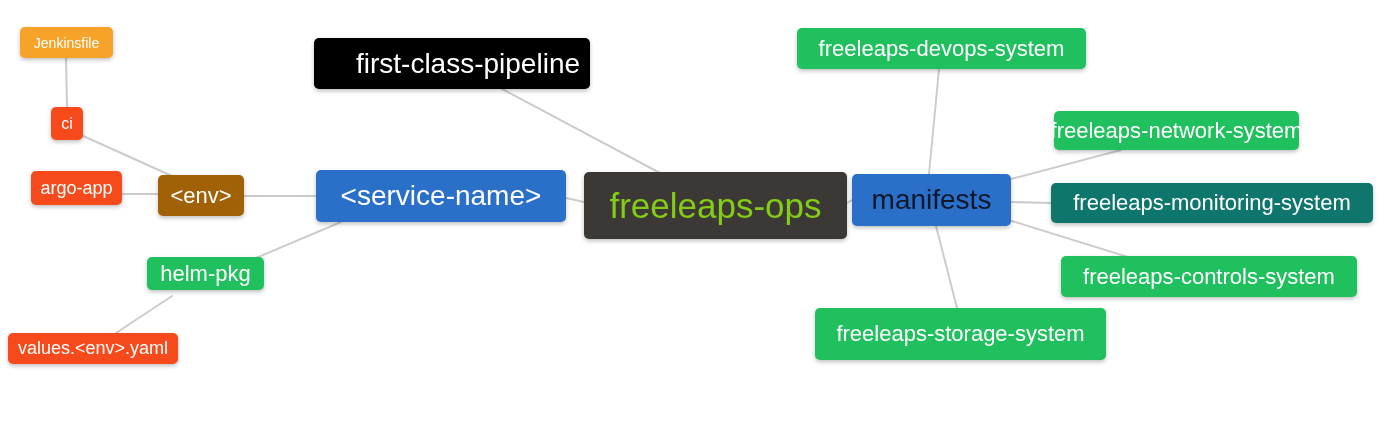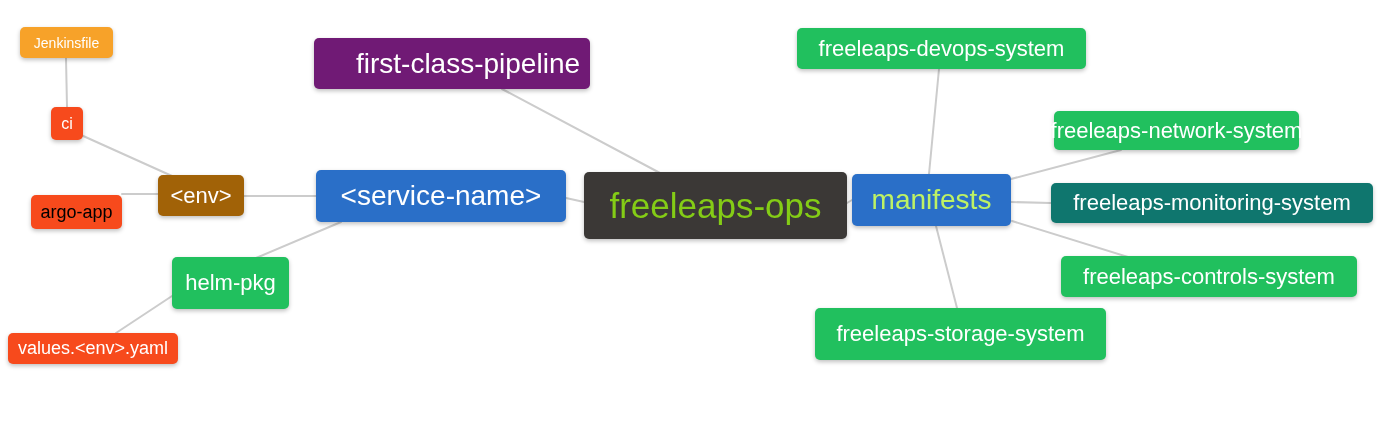"first-class-pipeline" div.node { background: #701a75 -> #000000 }
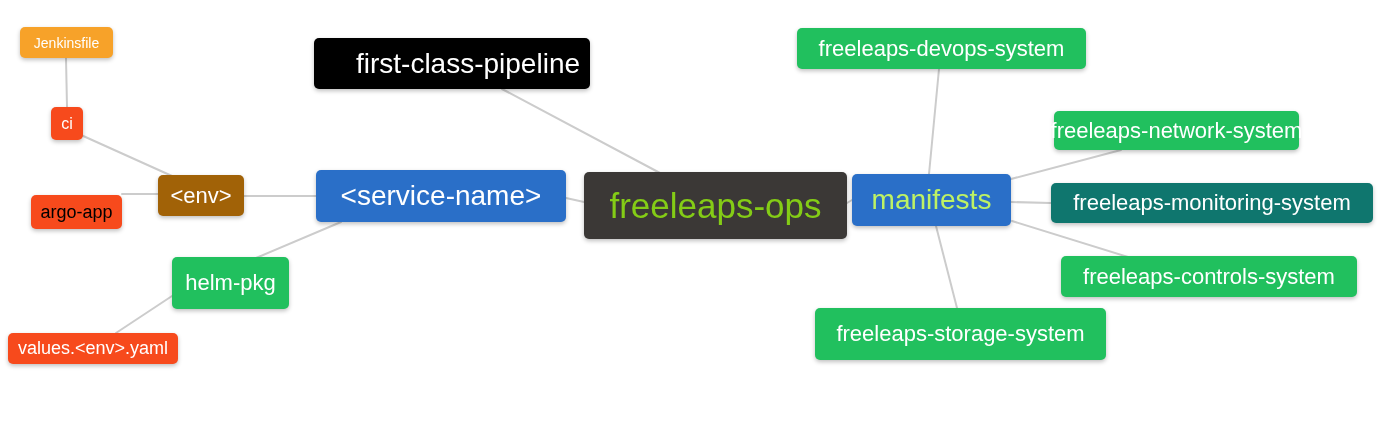"argo-app" div.node { color: #000000 -> #ffffff; top: 195px -> 171px }
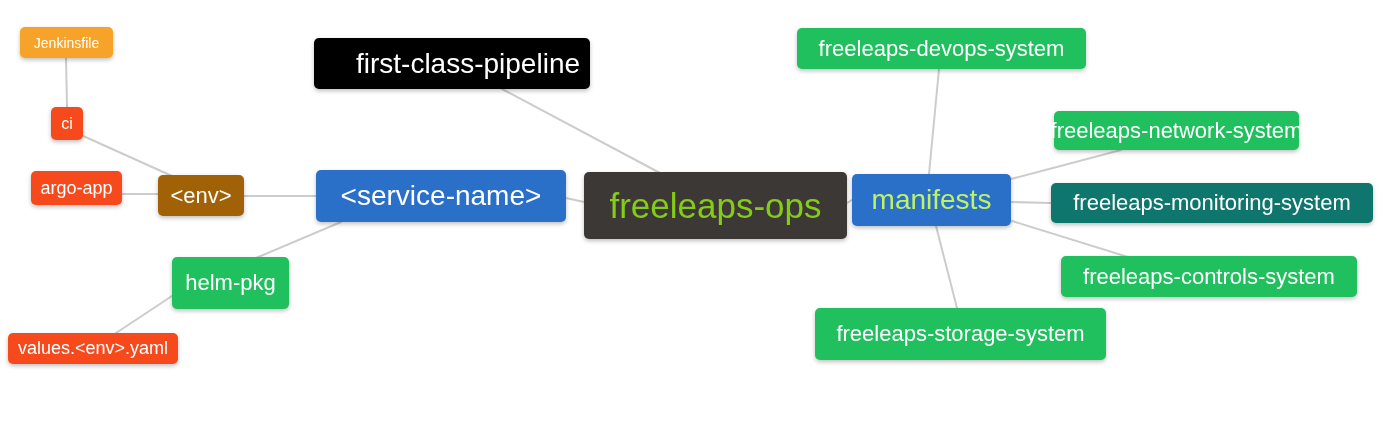"manifests" div.node { color: #bef264 -> #0f172a }
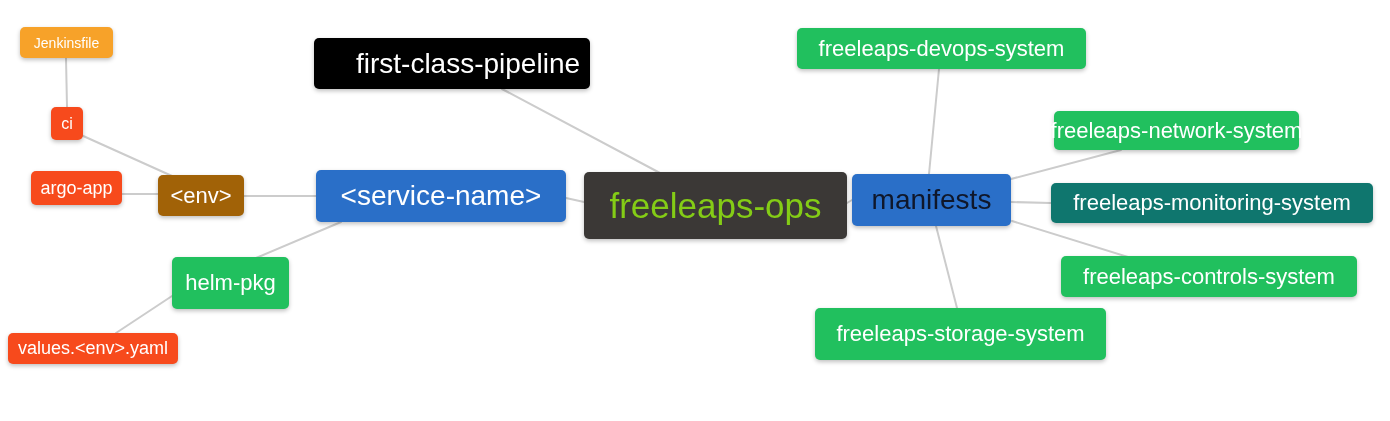"helm-pkg" div.node { height: 52px -> 33px; margin-left: 25px -> none }
